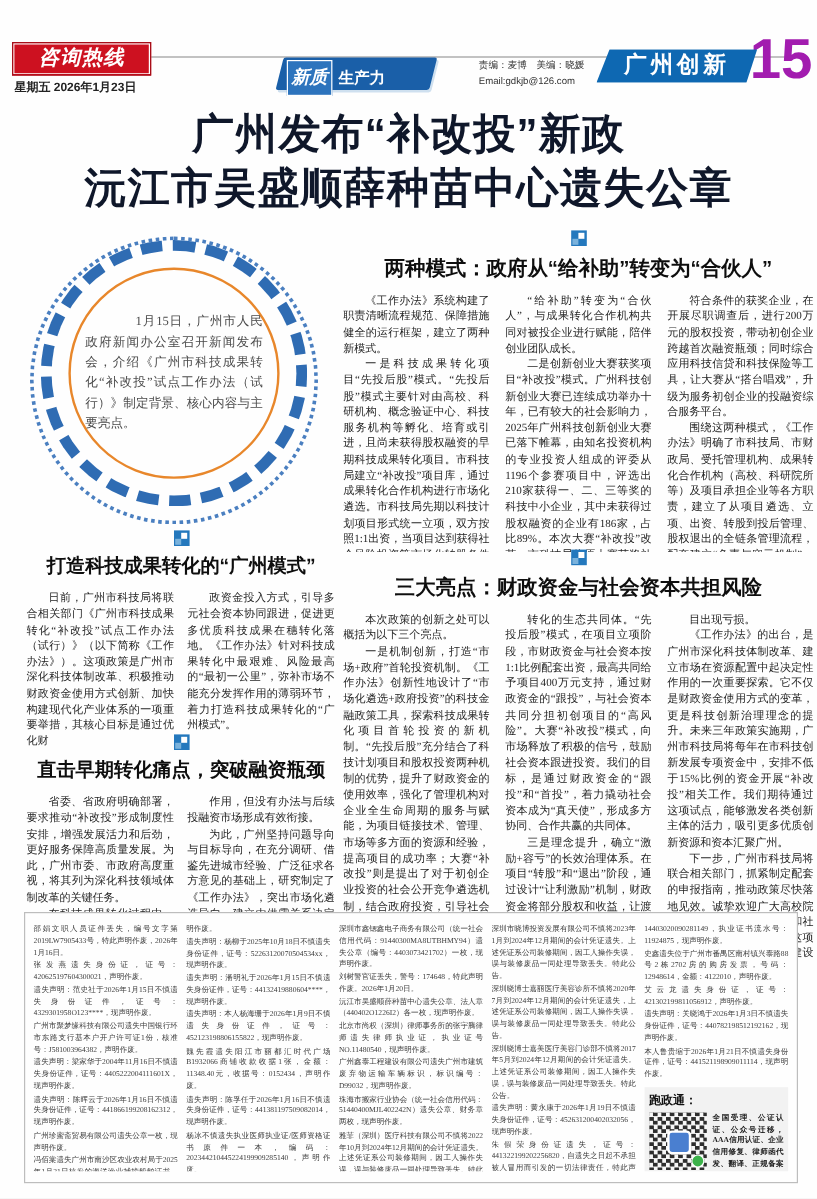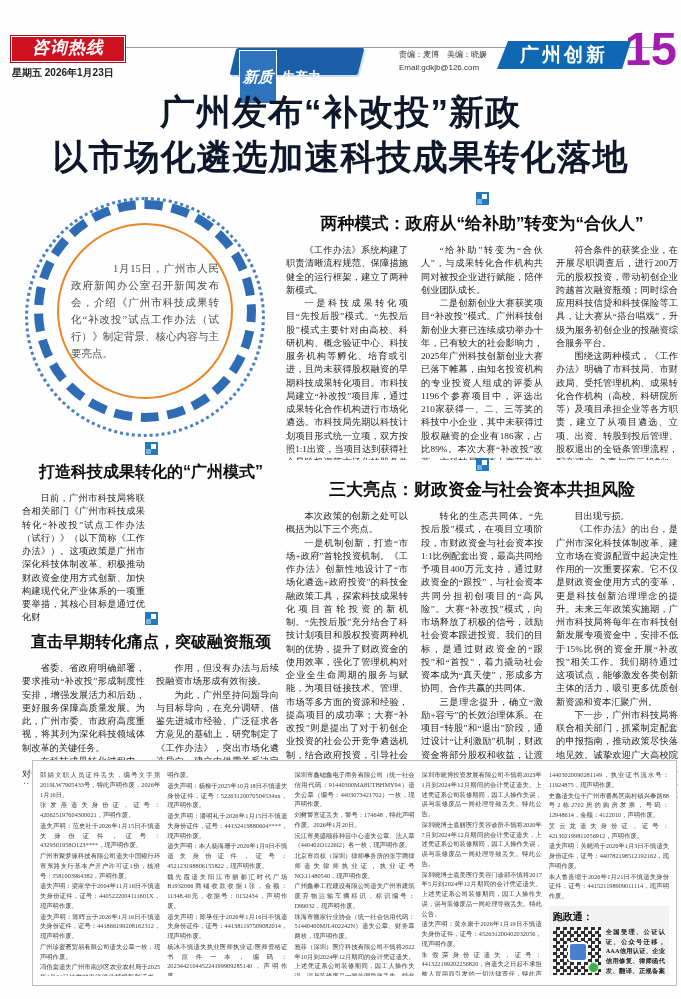"新质" .badge-seal { padding: 16px 3px -> 4px 3px }
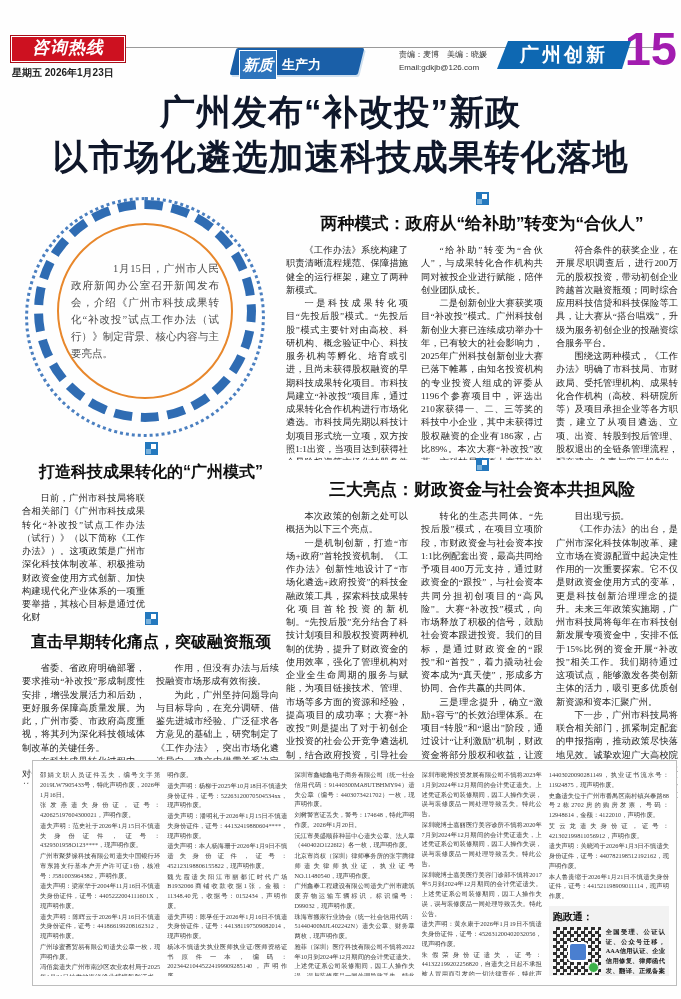"以市场化遴选加速科技成果转化落地" div.l2 { text: 以市场化遴选加速科技成果转化落地 -> 沅江市吴盛顺薛种苗中心遗失公章 }
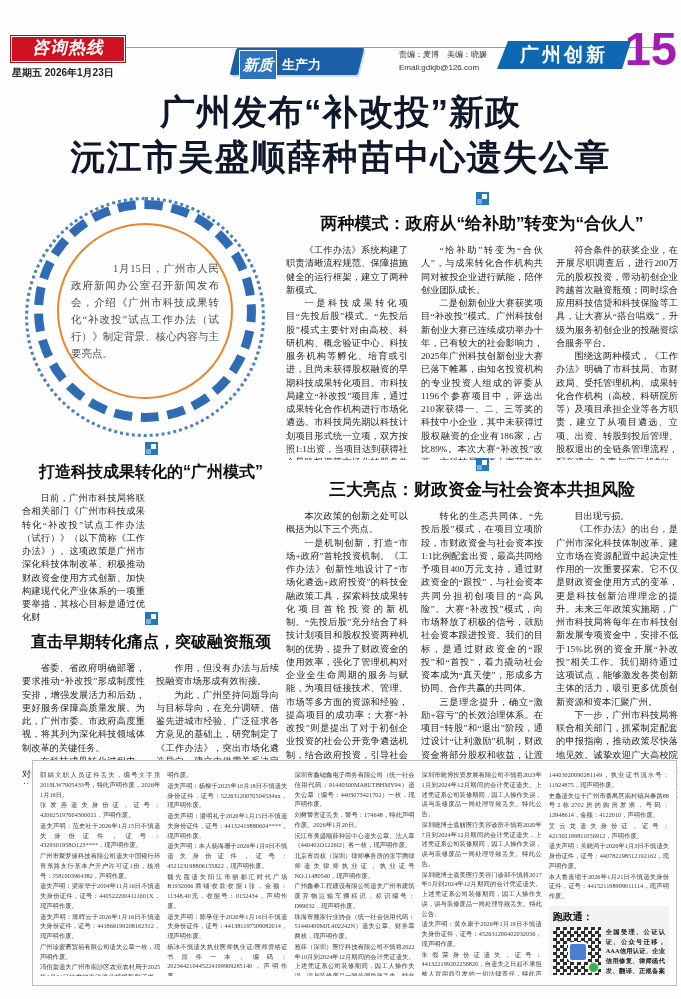"政资金投入方式，引导多元社会资本协同跟进，促进更多优质科技成果在穗转化落地。《工" div.col { html: none -> <div> <p>政资金投入方式，引导多元社会资本协同跟进，促进更多优质科技成果在穗转化落地。《工作办法》针对科技成果转化中最艰难、风险最高的“最初一公里”，弥补市场不能充分发挥作用的薄弱环节，着力打造科技成果转化的“广州模式”。</p> </div> }
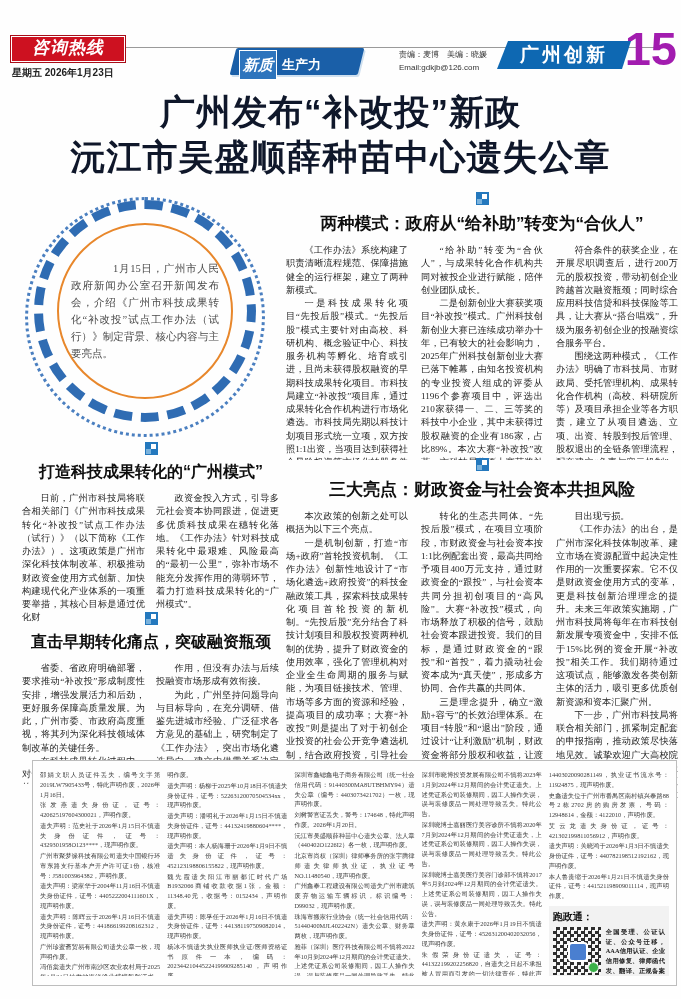"跑政通：" .classifieds { left: 32px -> 20px }
